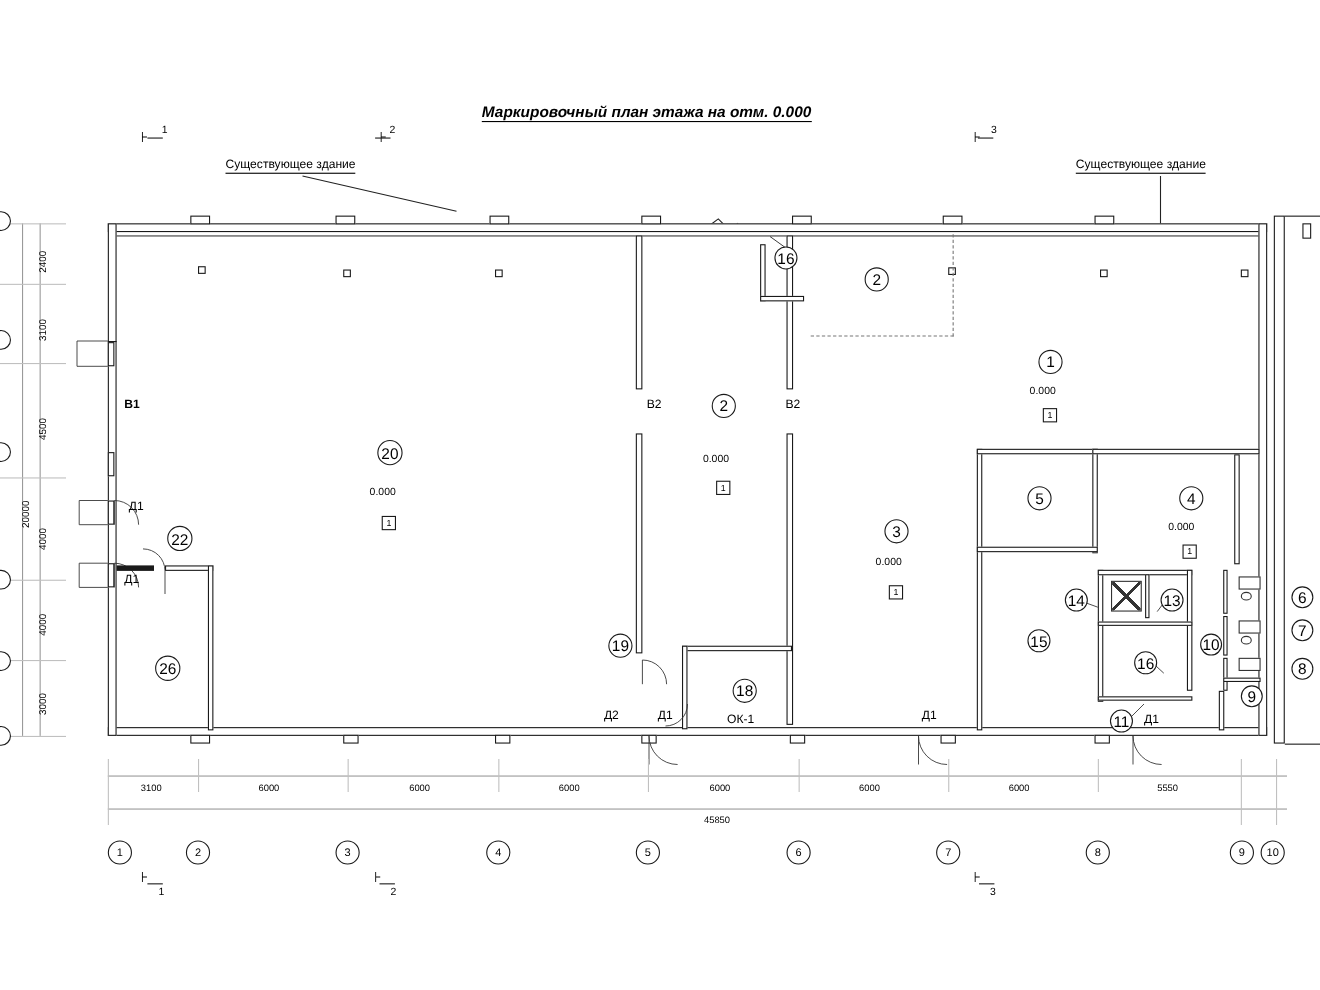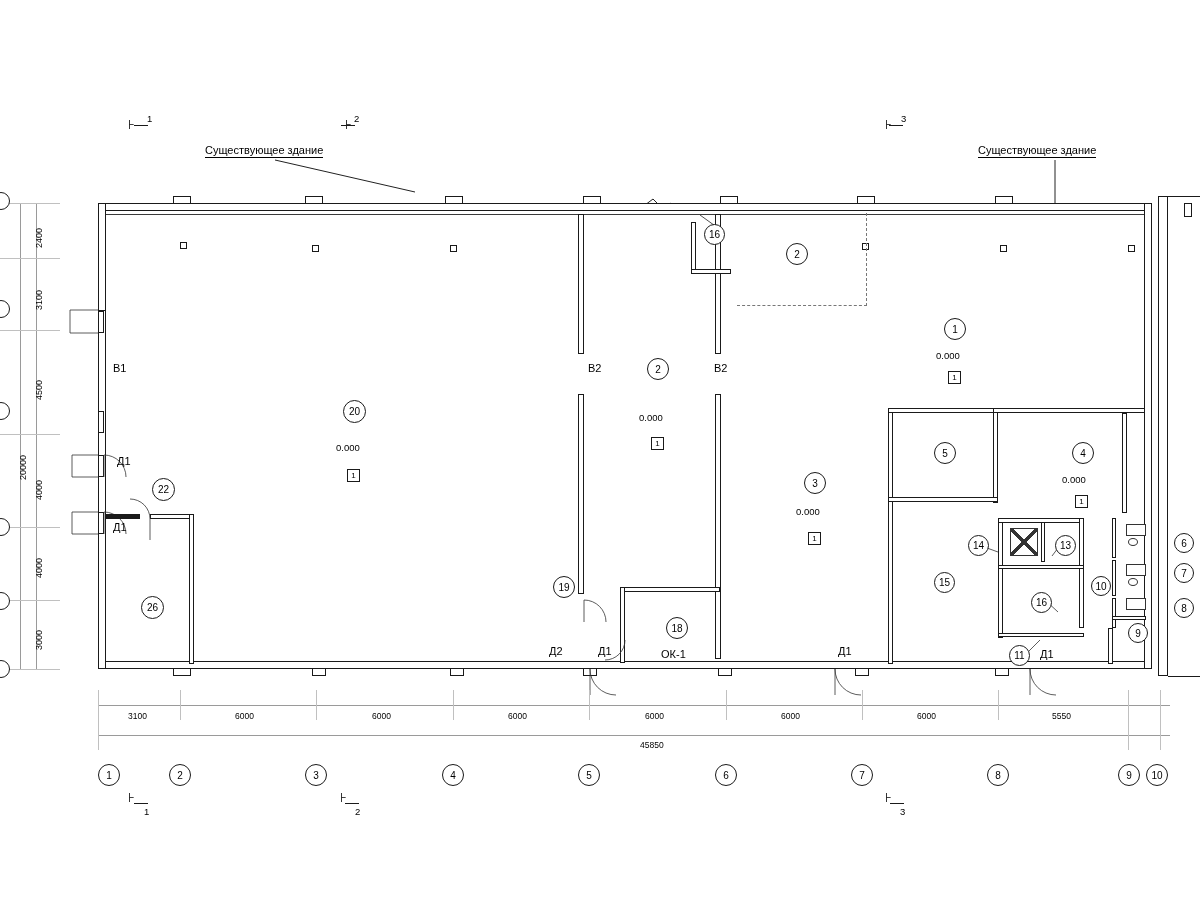"Маркировочный план этажа на отм." div.title { html: none -> <div>Маркировочный план этажа на отм. 0.000</div> }
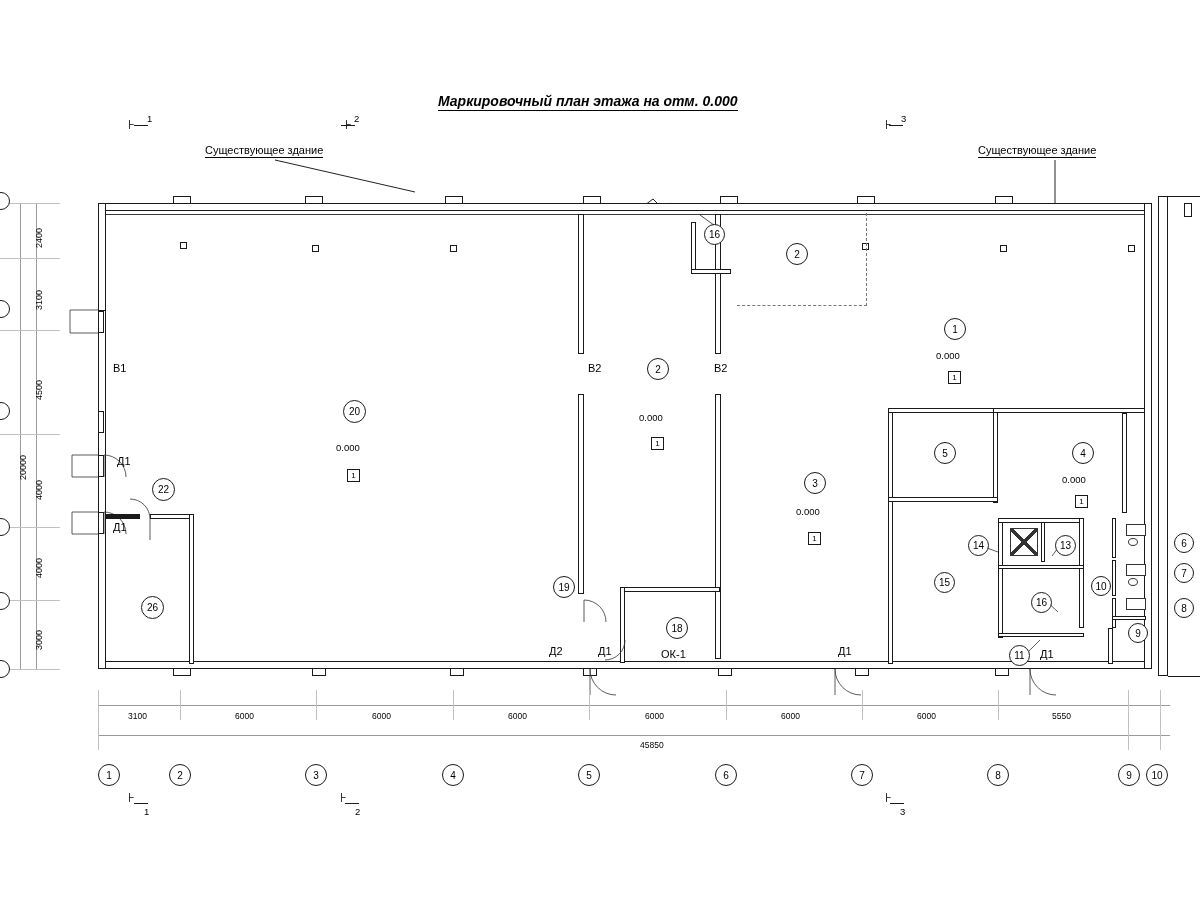"16" .bub { font-size: 10px -> 14px }
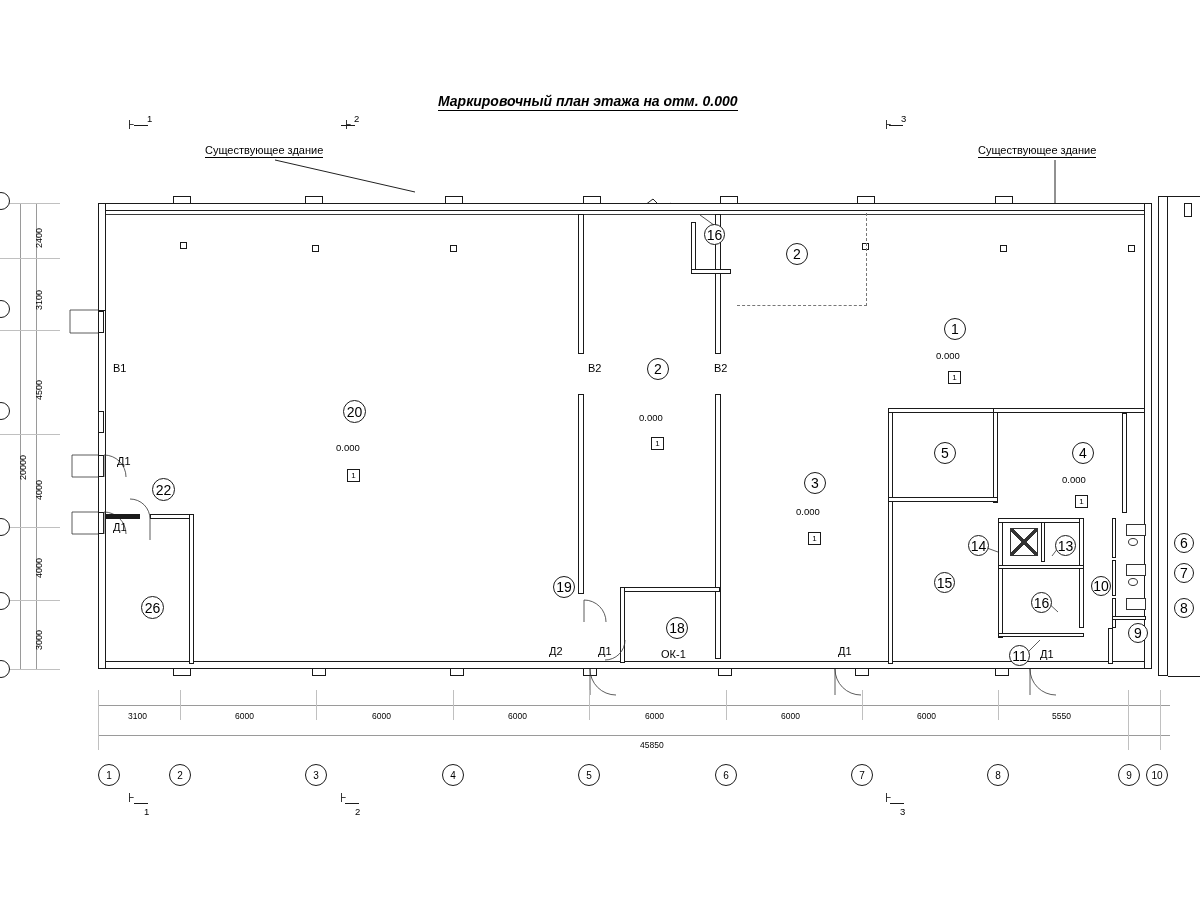"В1" div.lbl { font-weight: none -> bold }
